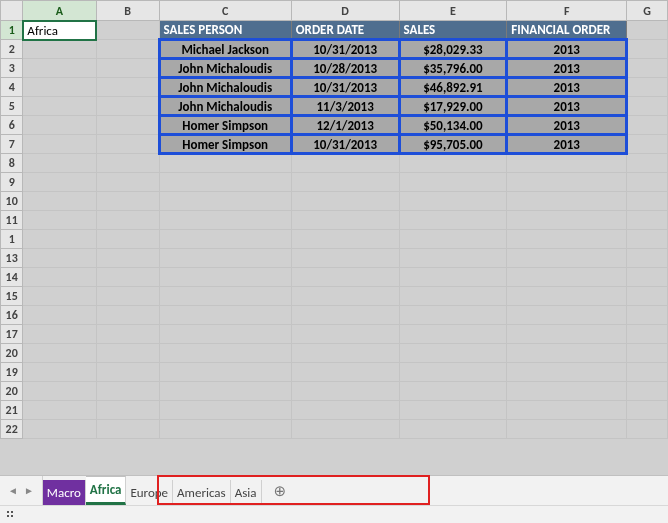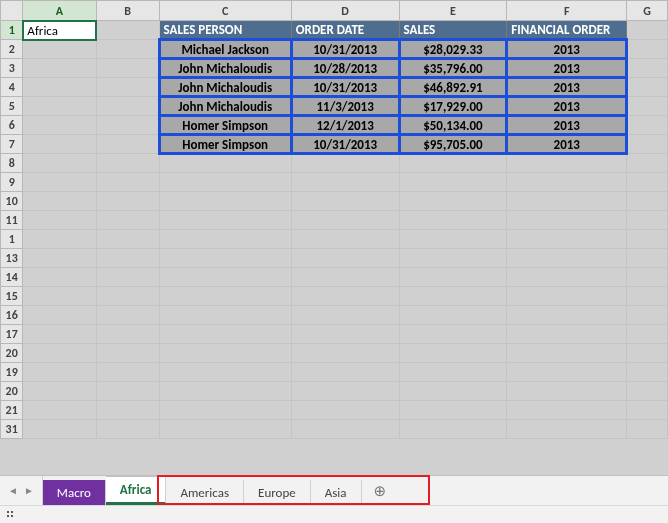"31" th.row-hdr { text: 31 -> 22 }
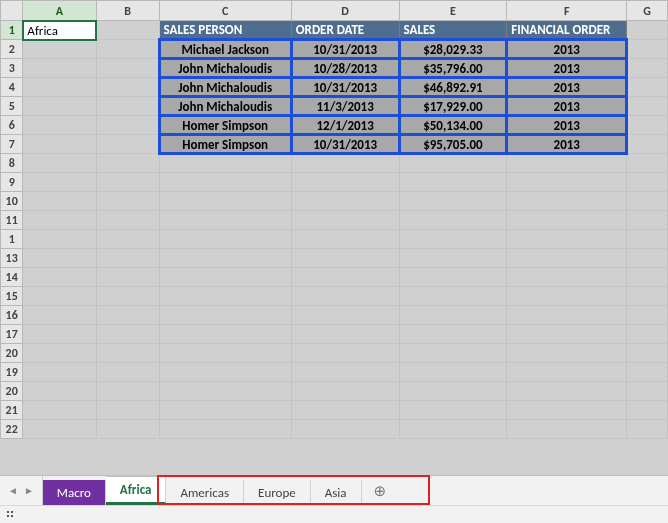"Macro" .tab { padding: 5px 14px -> 5px 4px }
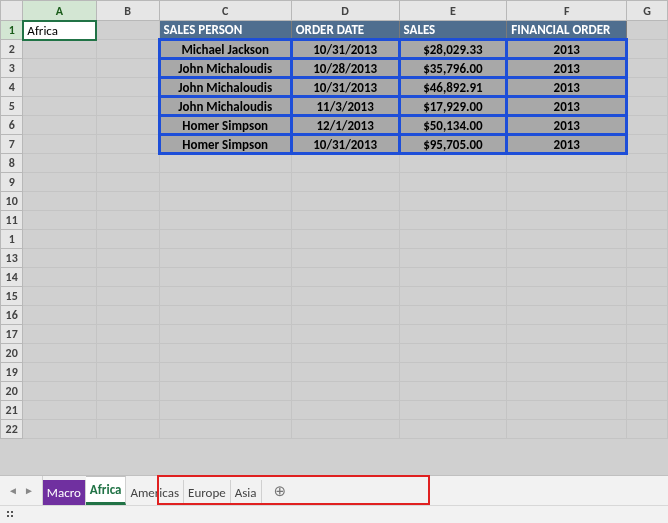"Americas" div.tab { order: before "Europe" -> after "Europe" }
